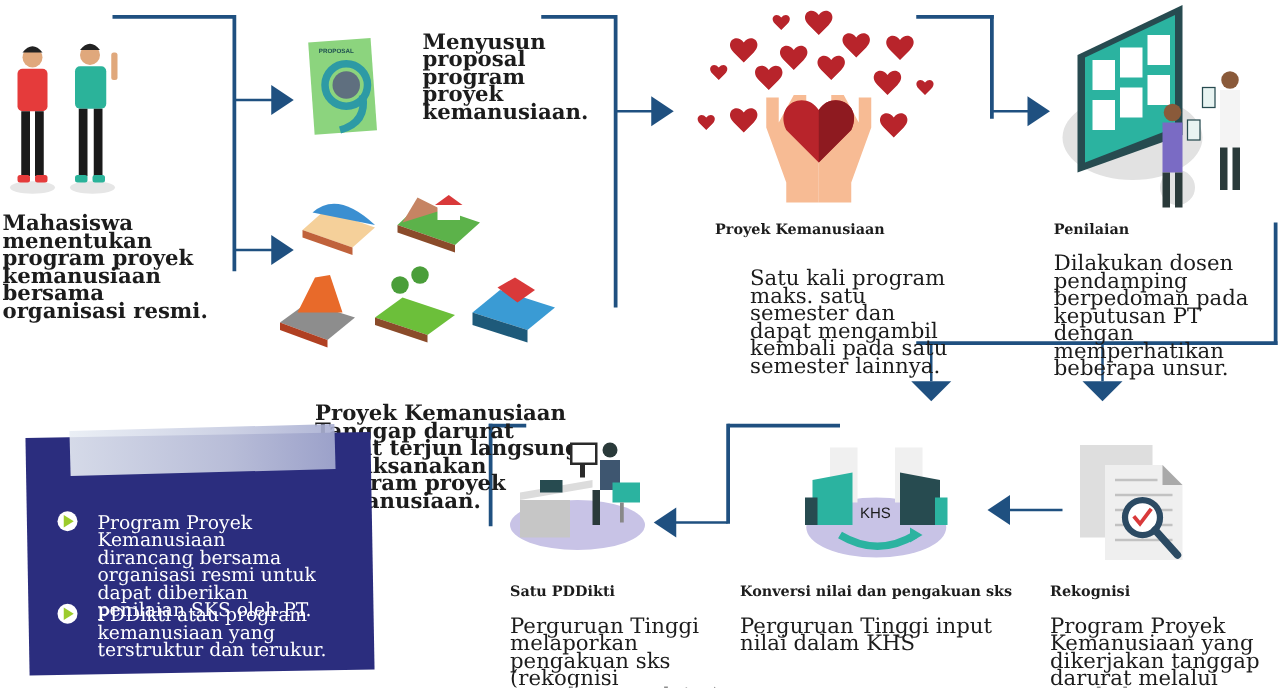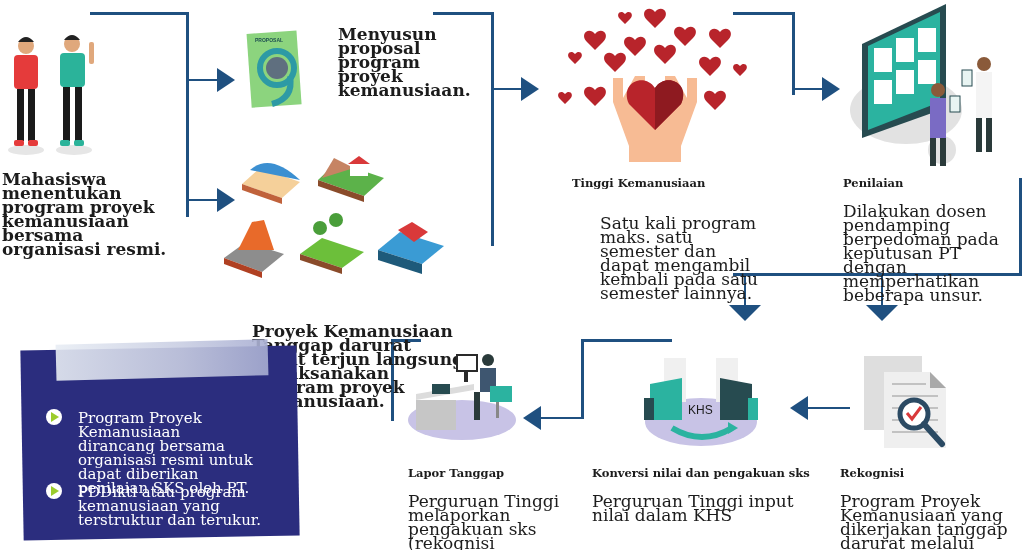"Tinggi Kemanusiaan" div.txt { text: Tinggi -> Proyek }
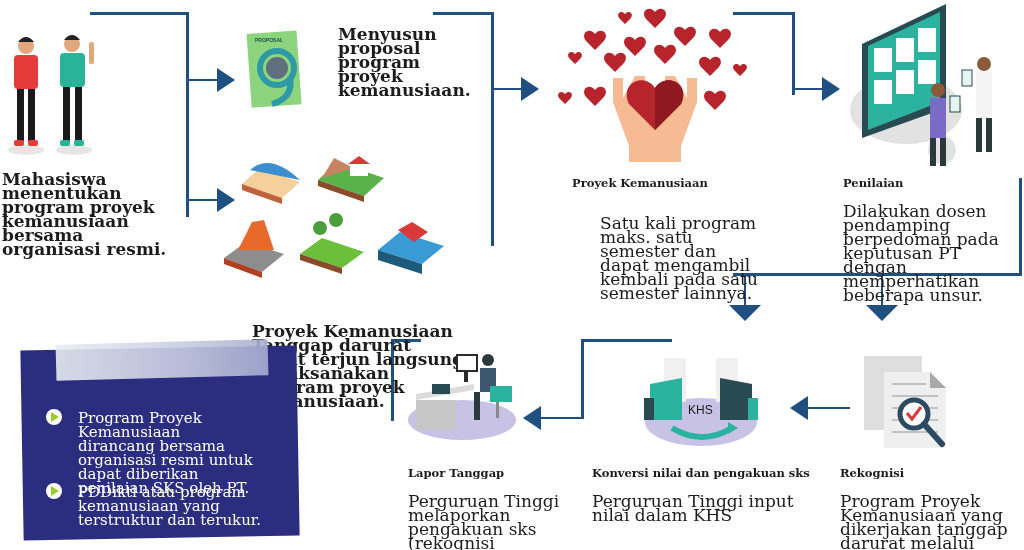"Lapor Tanggap" div.txt { text: Lapor Tanggap -> Satu PDDikti }
